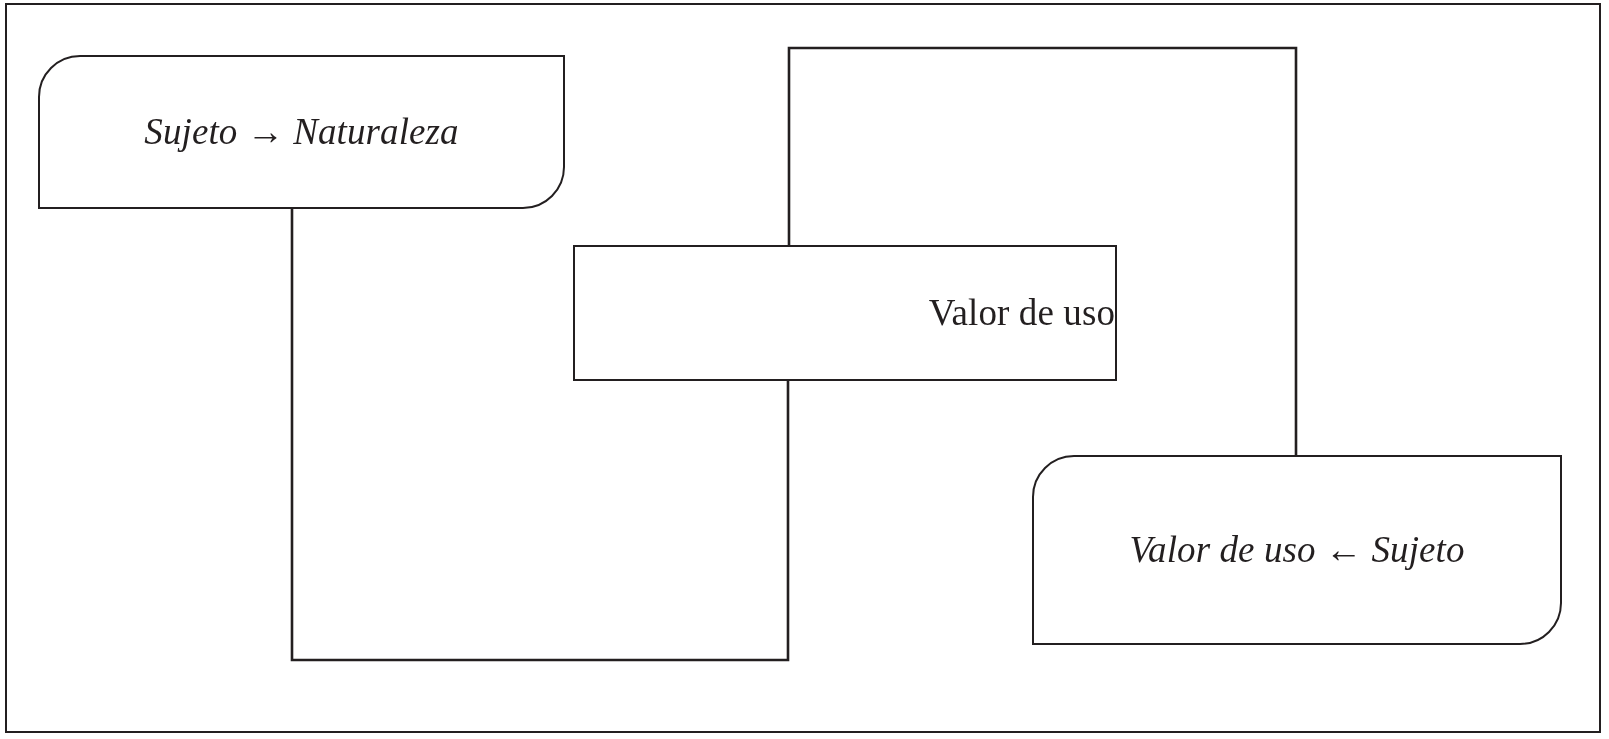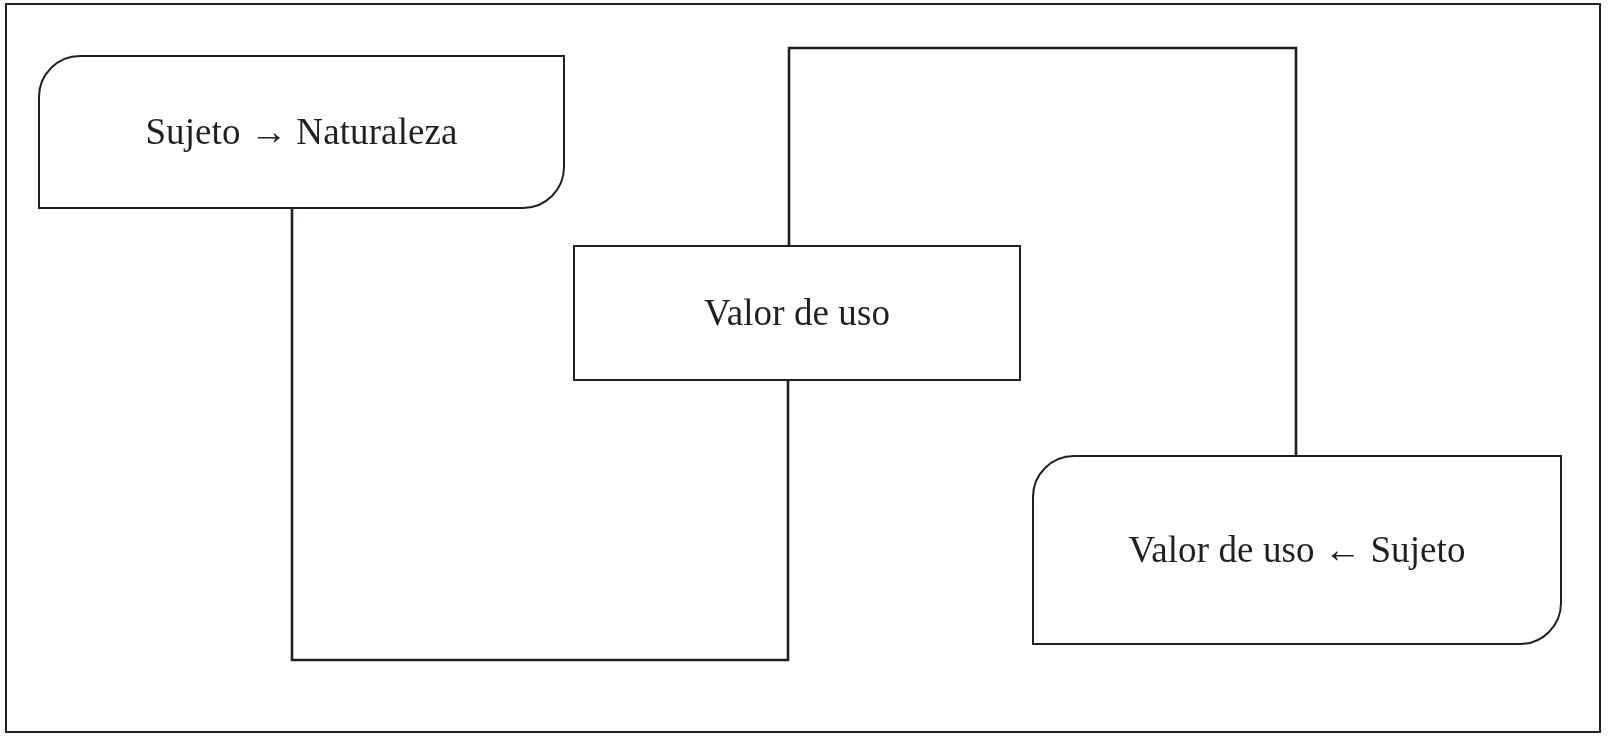"Sujeto → Naturaleza" .node-box.rounded-dbl { font-style: none -> italic }
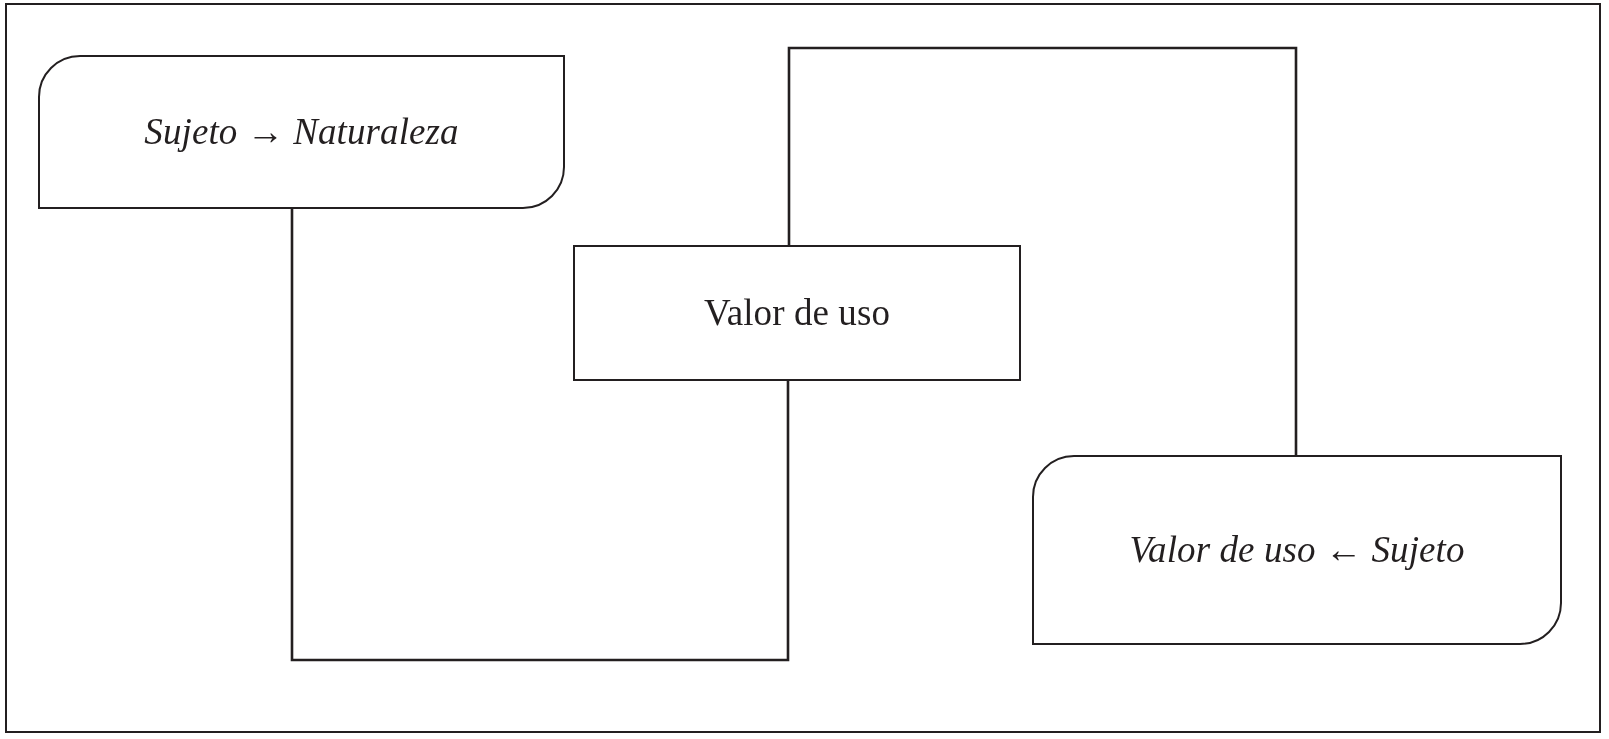"Valor de uso" #node-use-value { justify-content: none -> flex-end; width: 448px -> 544px }
